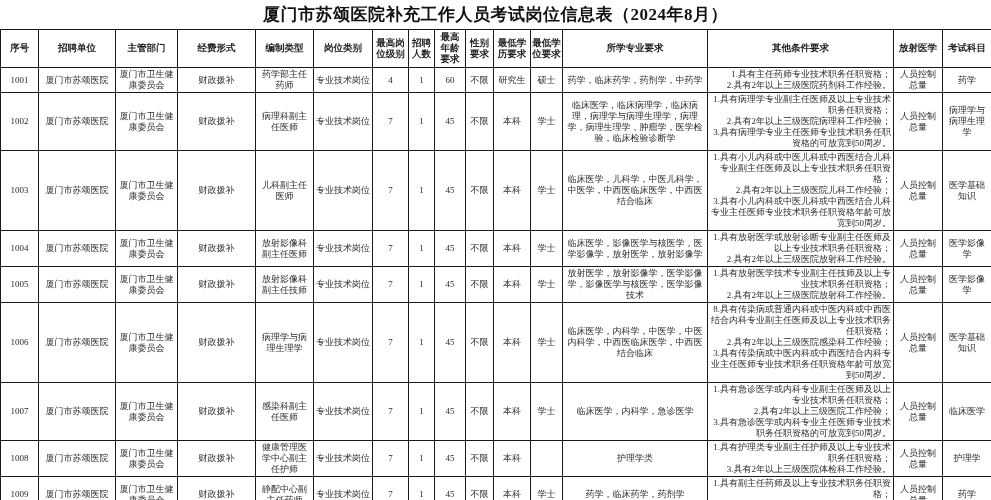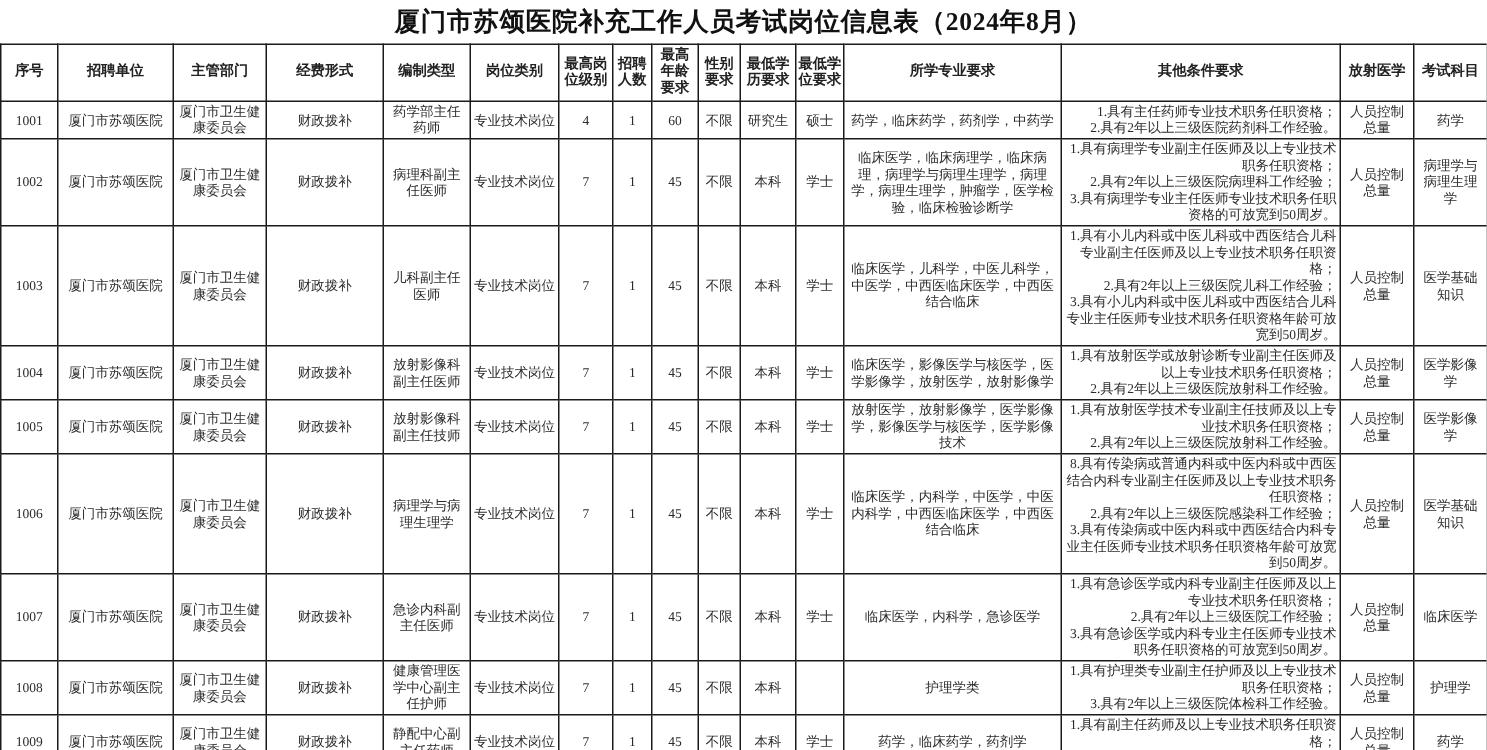"急诊内科副主任医师" td.col-4 { text: 急诊内 -> 感染 }
